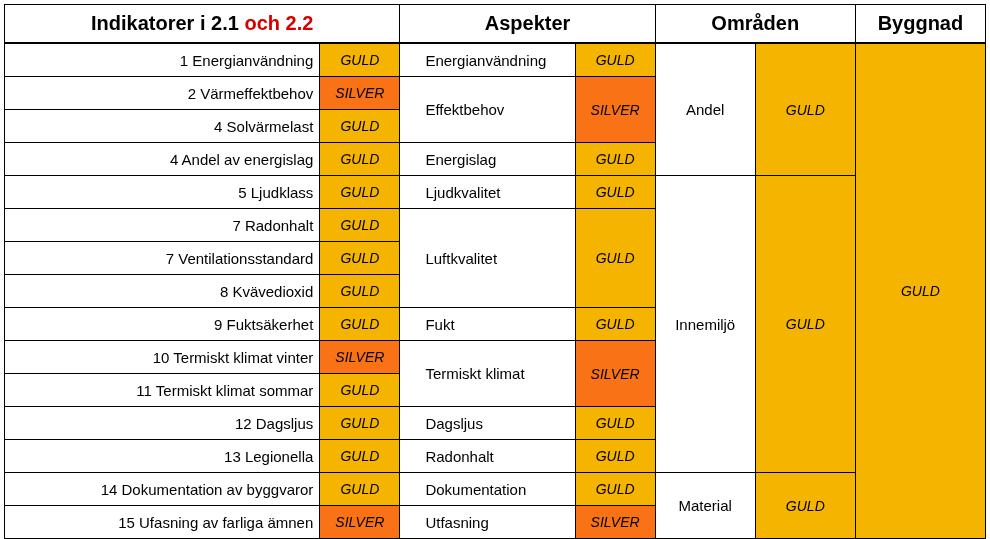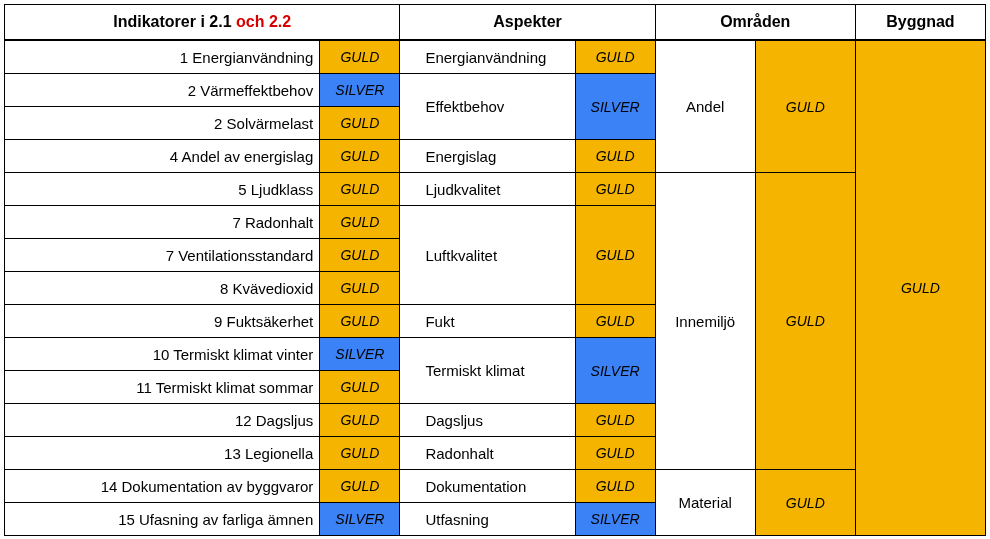"Indikatorer i 2.1 och 2.2" th { font-size: 16px -> 20px }
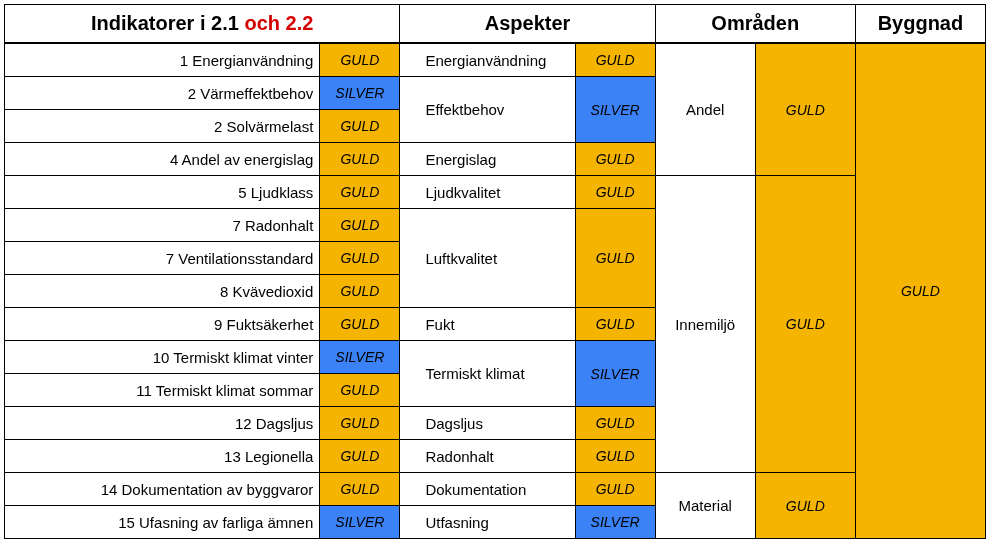"SILVER" .silver { background: #3b82f6 -> #f97316 }
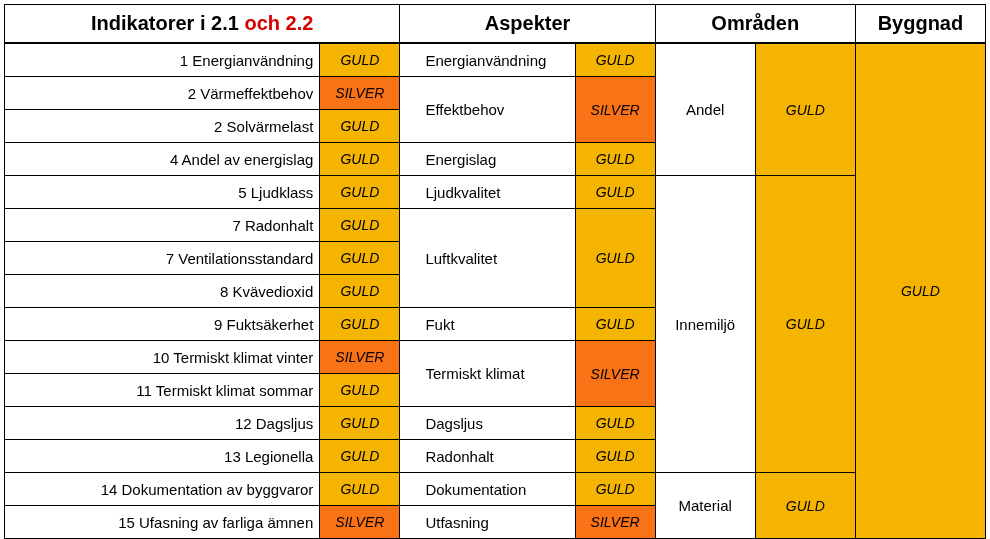"2 Solvärmelast" td.ind-label { text: 2 -> 4 }
